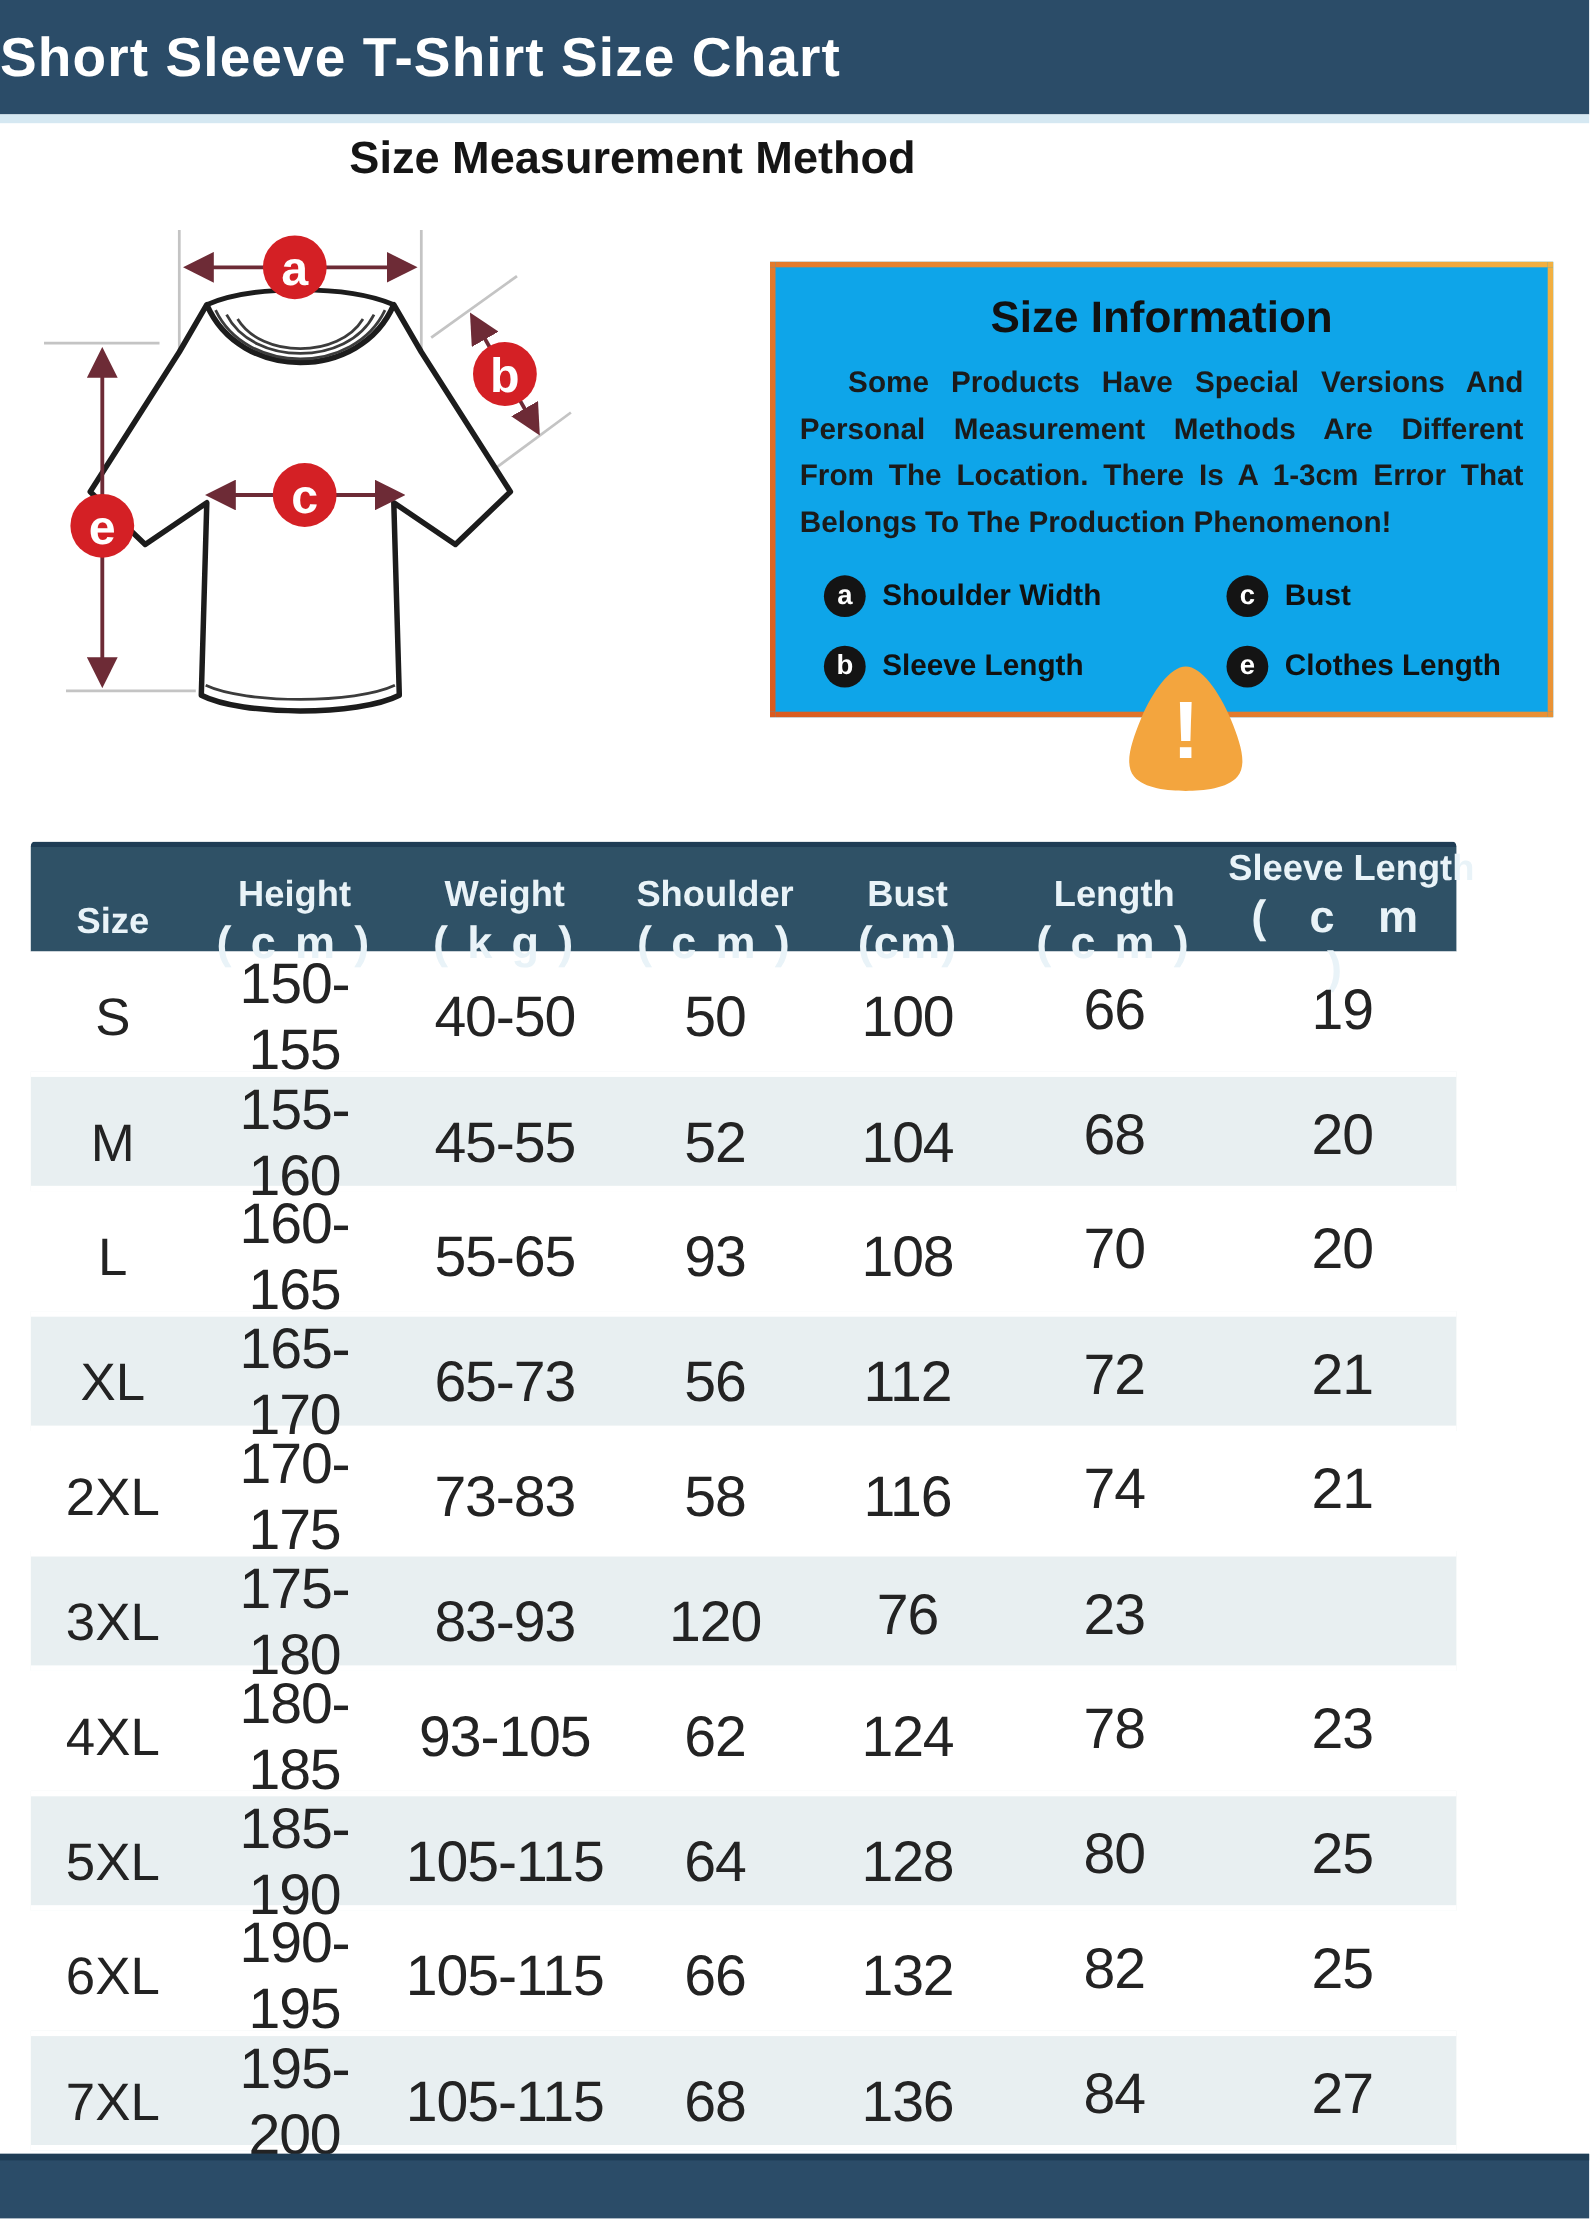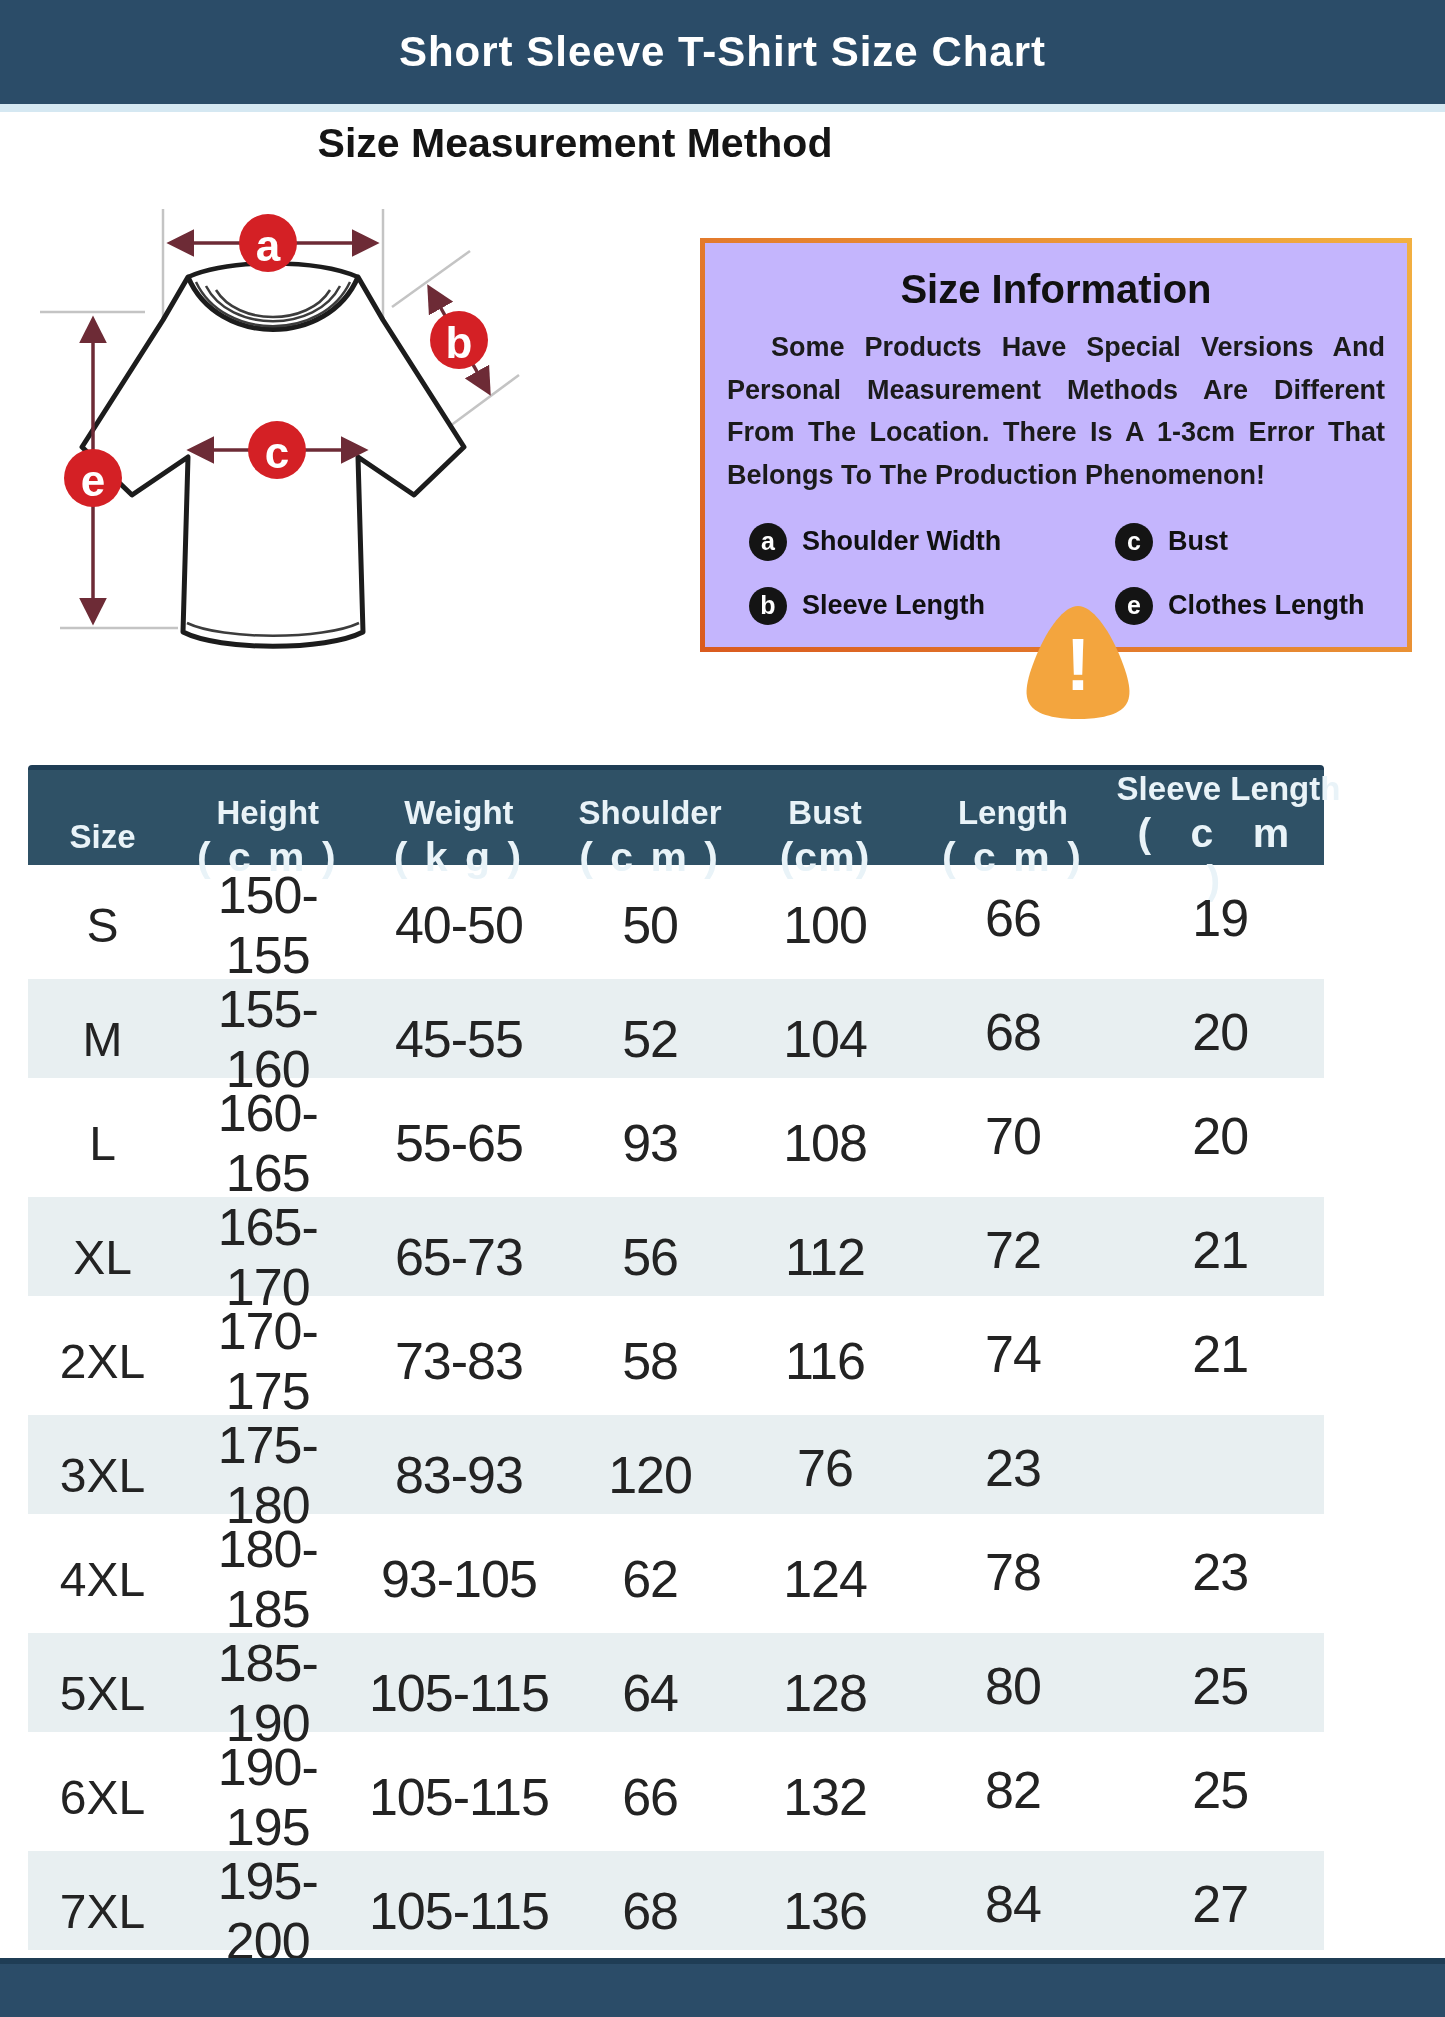"Short Sleeve T-Shirt Size Chart" .topbar h1 { font-size: 42px -> 50px; text-align: center -> none }
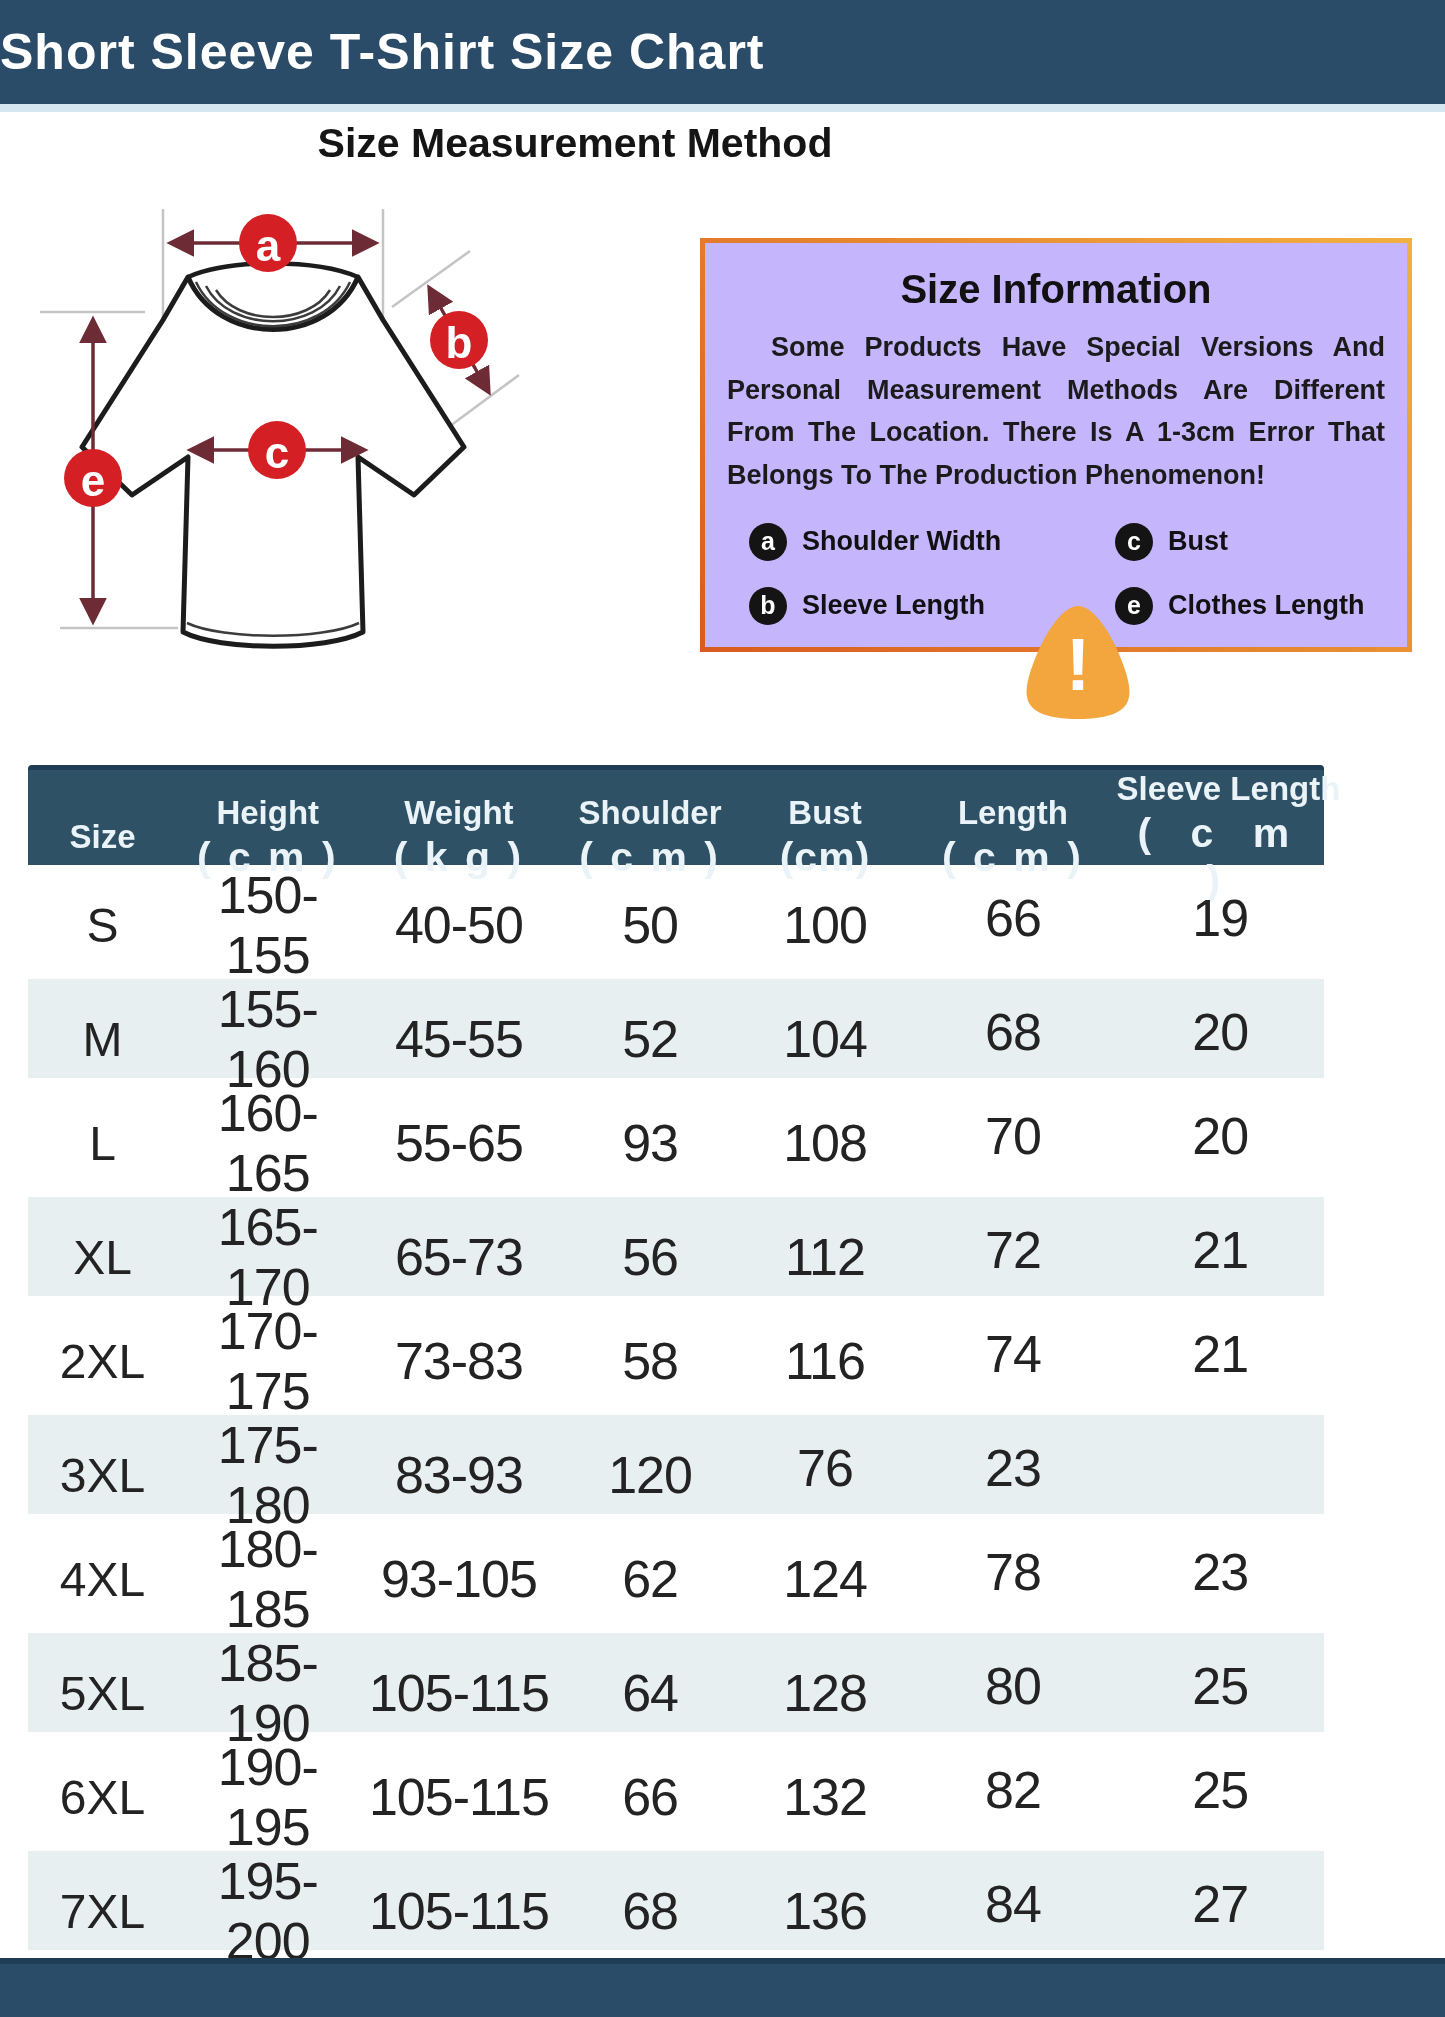"Size Information" .infobox { background: #c4b5fd -> #0ea5e9 }
